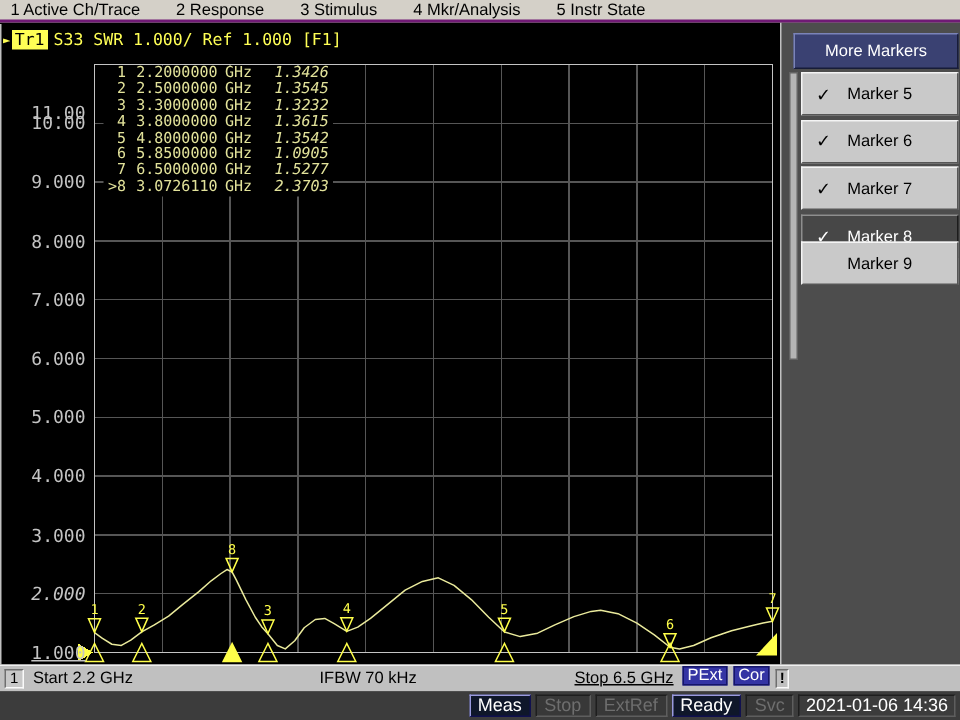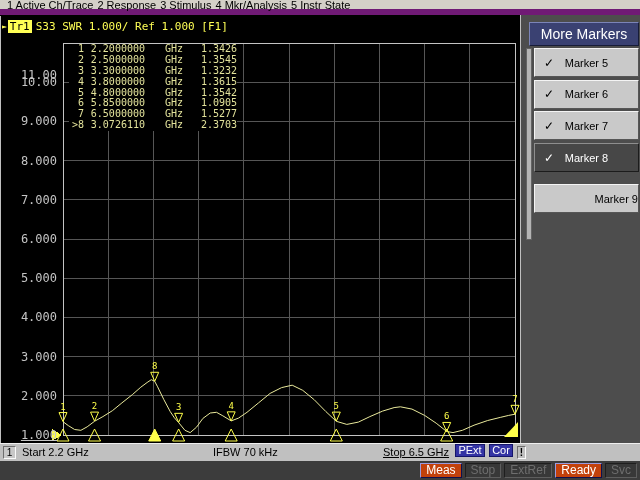"1 Active Ch/Trace" .menubar { border-bottom: 6px solid #701a75 -> 2px solid #701a75; gap: 4px -> 24px }
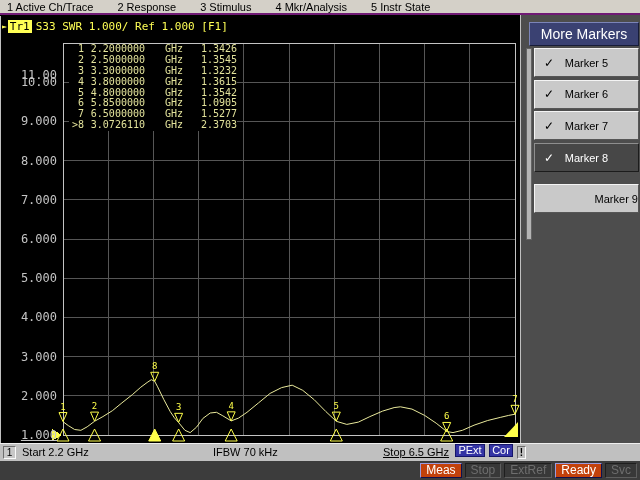"More Markers" .sk-header { font-size: 14px -> 11px }
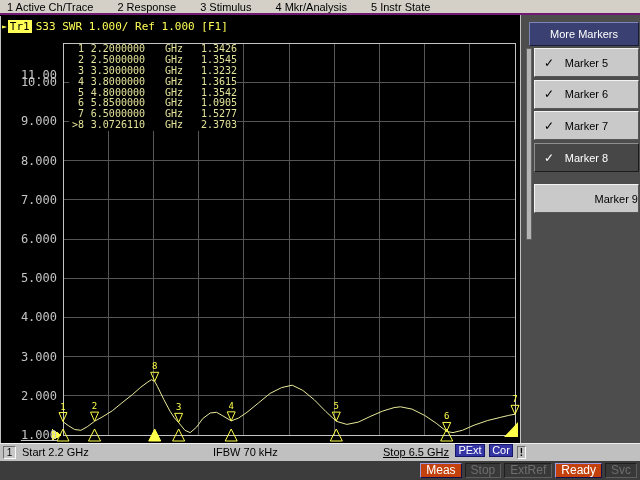"GHz" .m-unit { margin-left: 20px -> 5px }
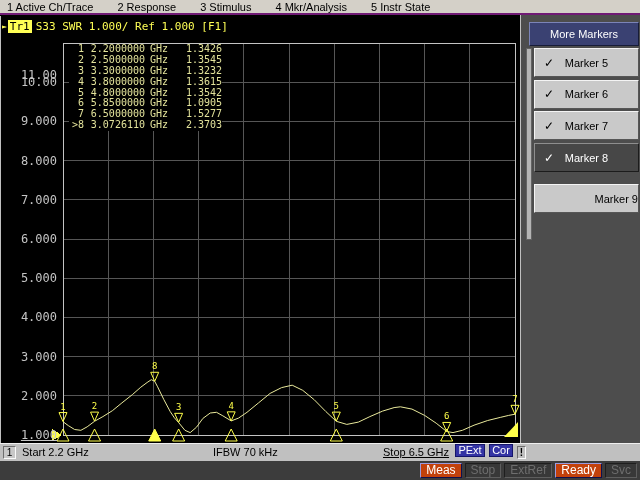"1.3426" .m-val { font-style: none -> italic; text-align: right -> center }
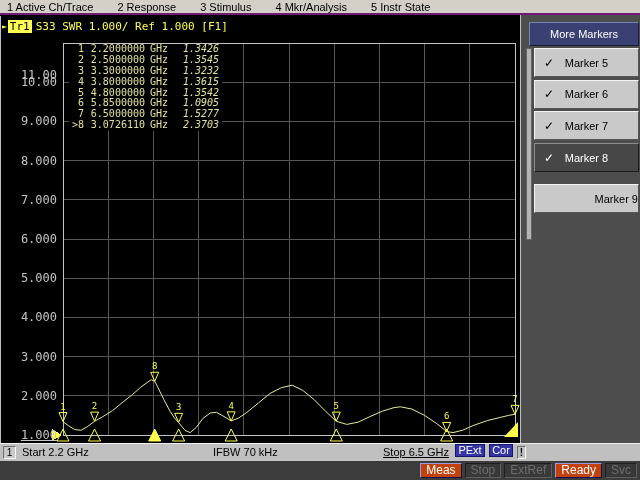"Marker 9" div.sk-btn { justify-content: flex-end -> none; top: 169px -> 146px }
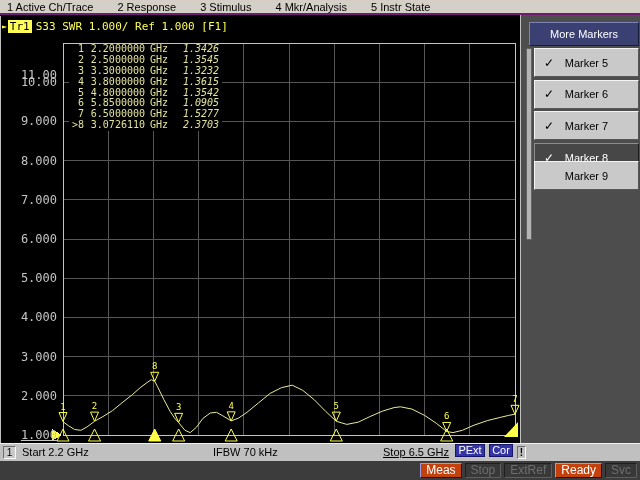"2.000" div.ylabel { font-style: none -> italic }
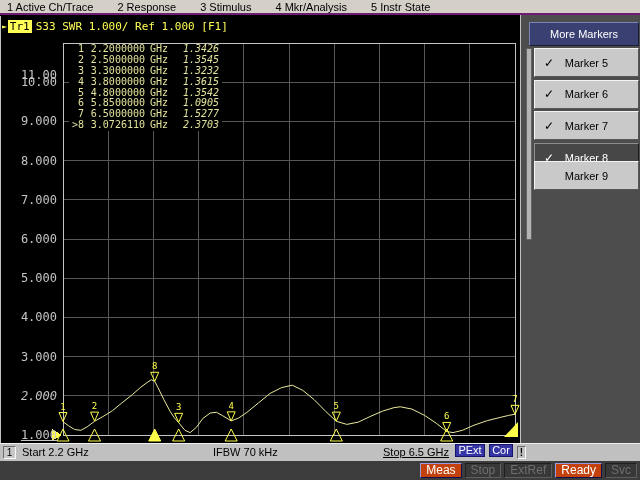"Meas" .sys-on { background: #c2410c -> #0f172a }
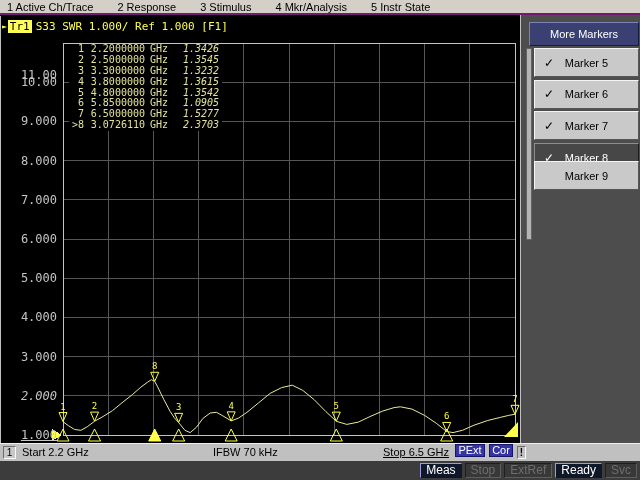"2021-01-06 14:36" span.sys-dt { html: none -> <span>2021-01-06 14:36</span> }
